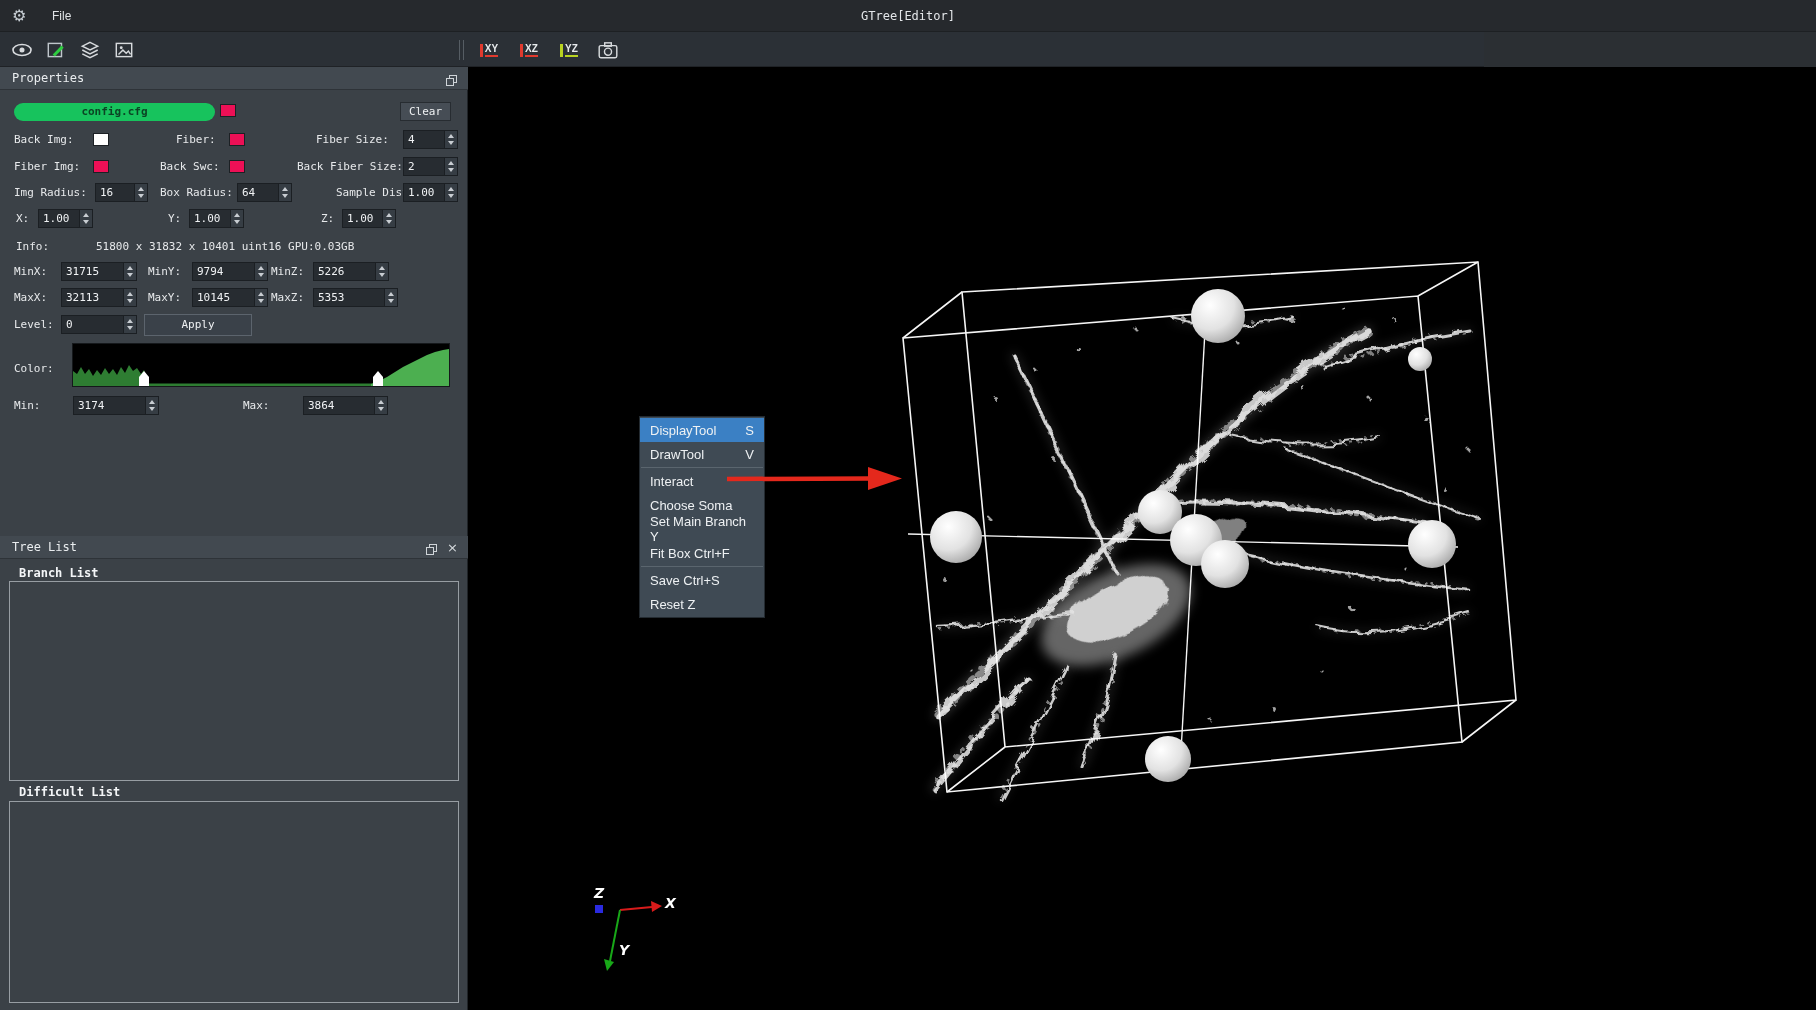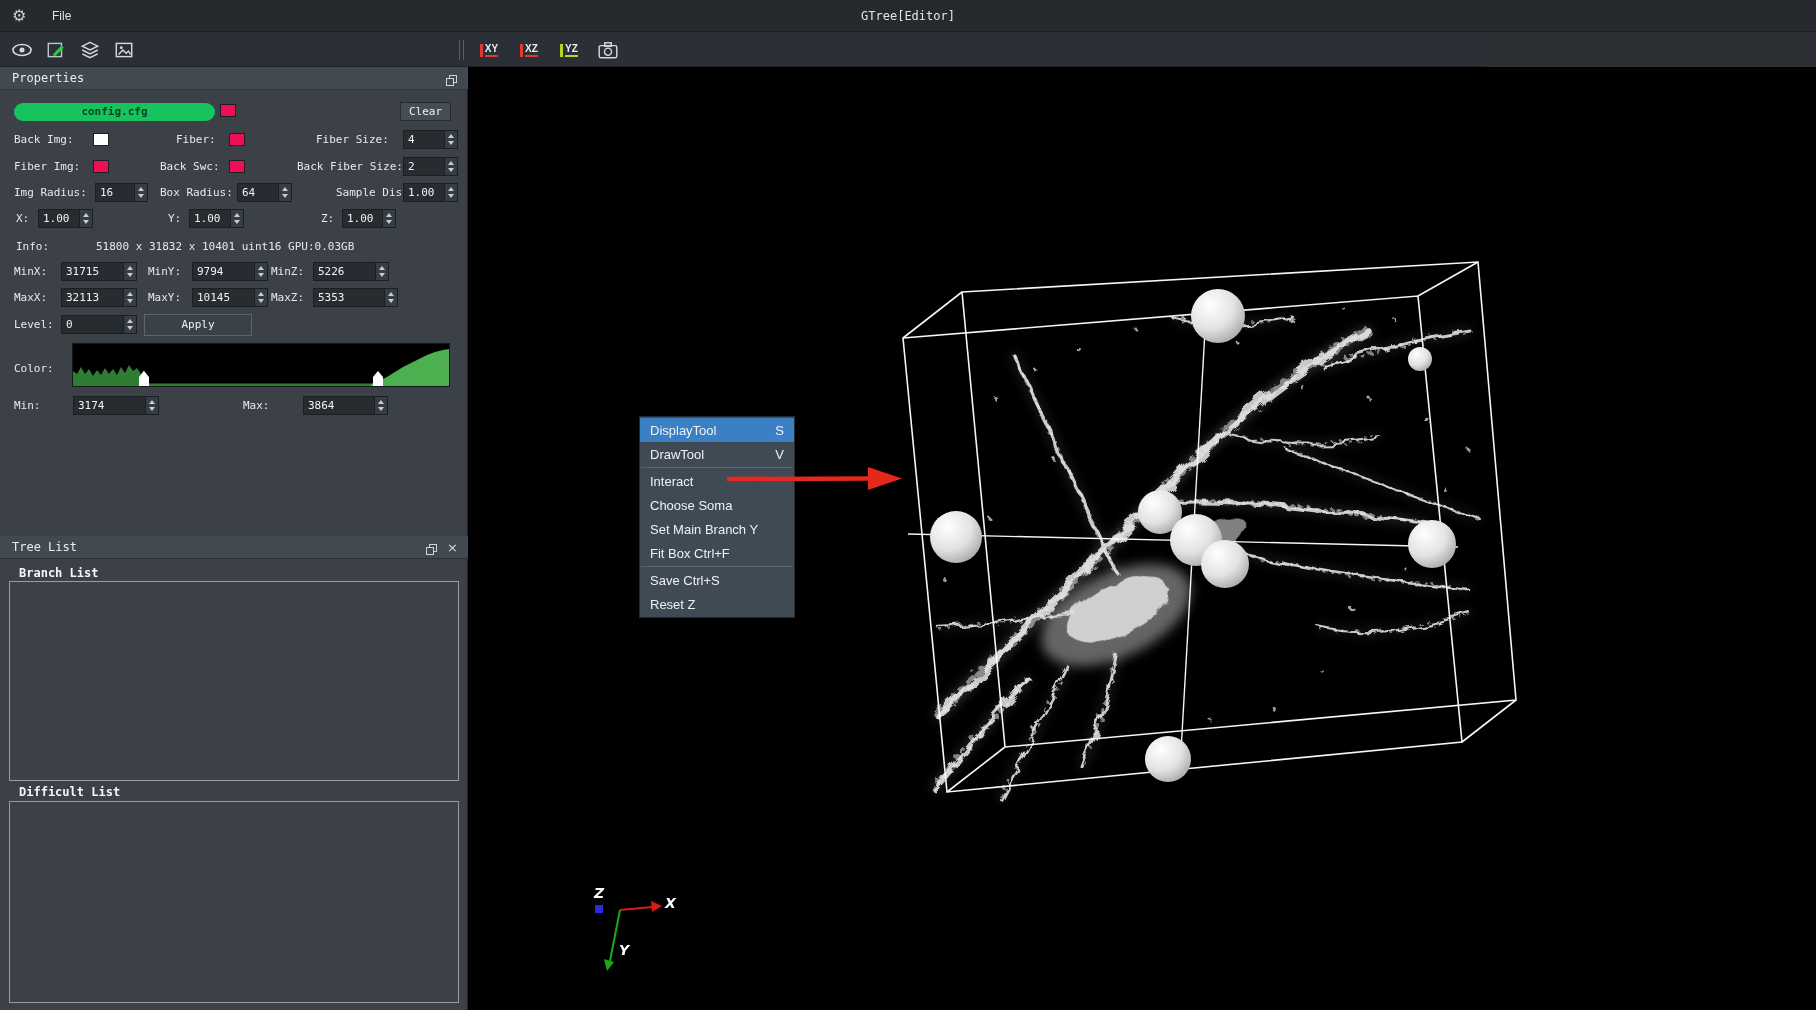"DisplayTool" .context-menu { width: 156px -> 126px }
